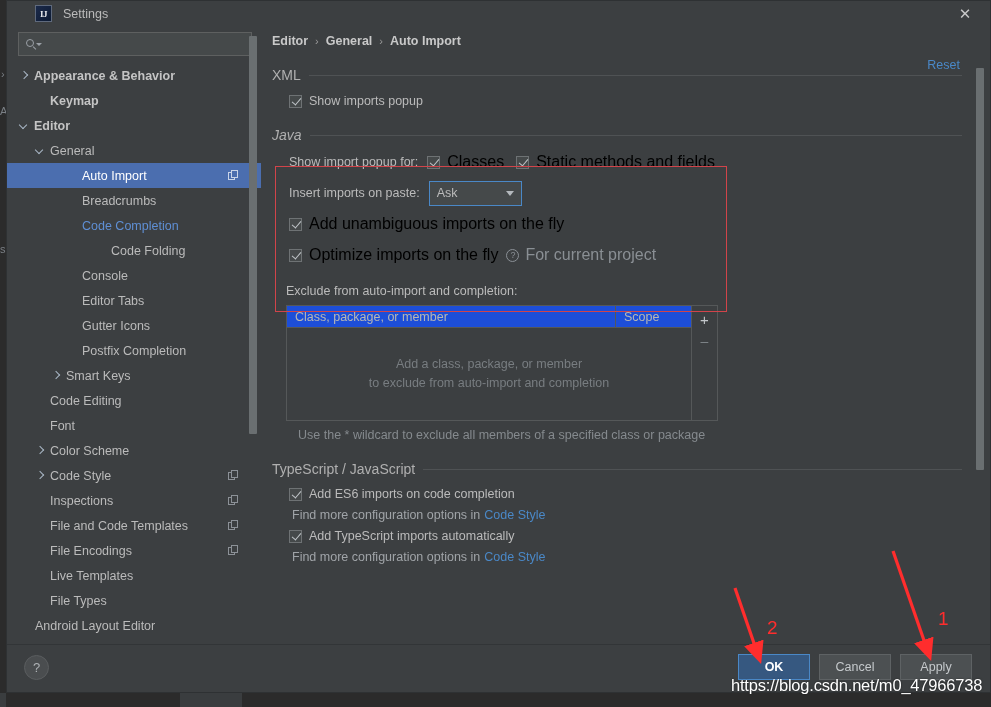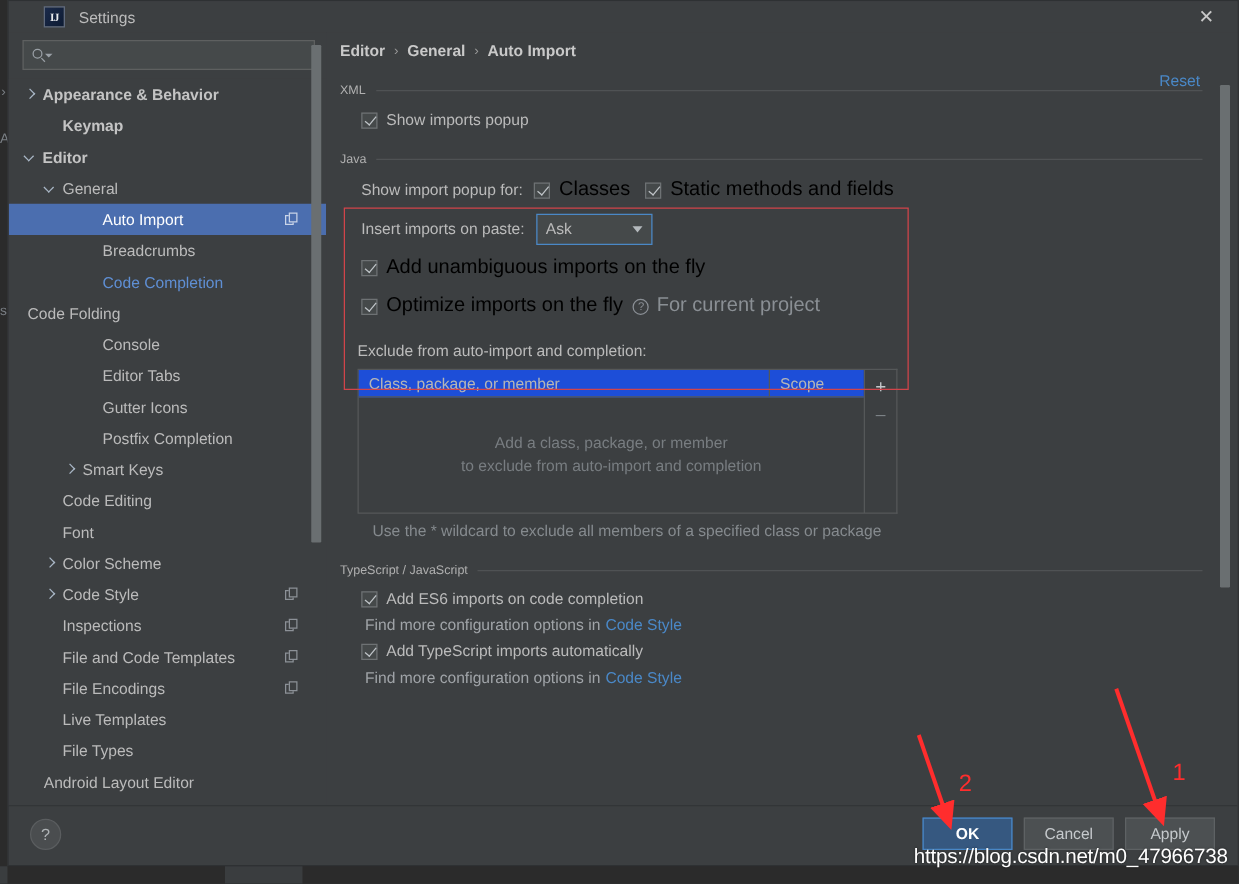"XML" .group-head .label { font-size: 10px -> 14px }
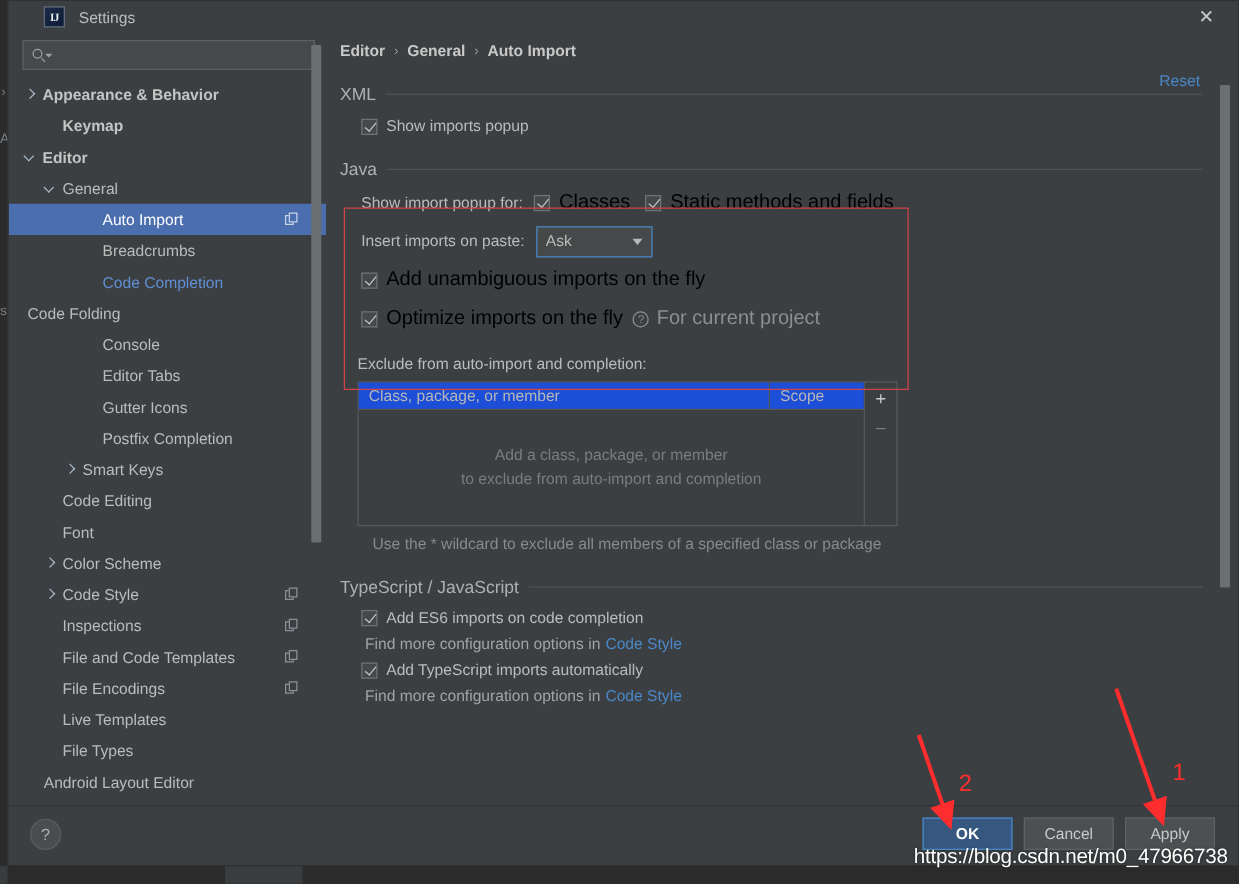"Java" div.group-head { font-style: none -> italic }
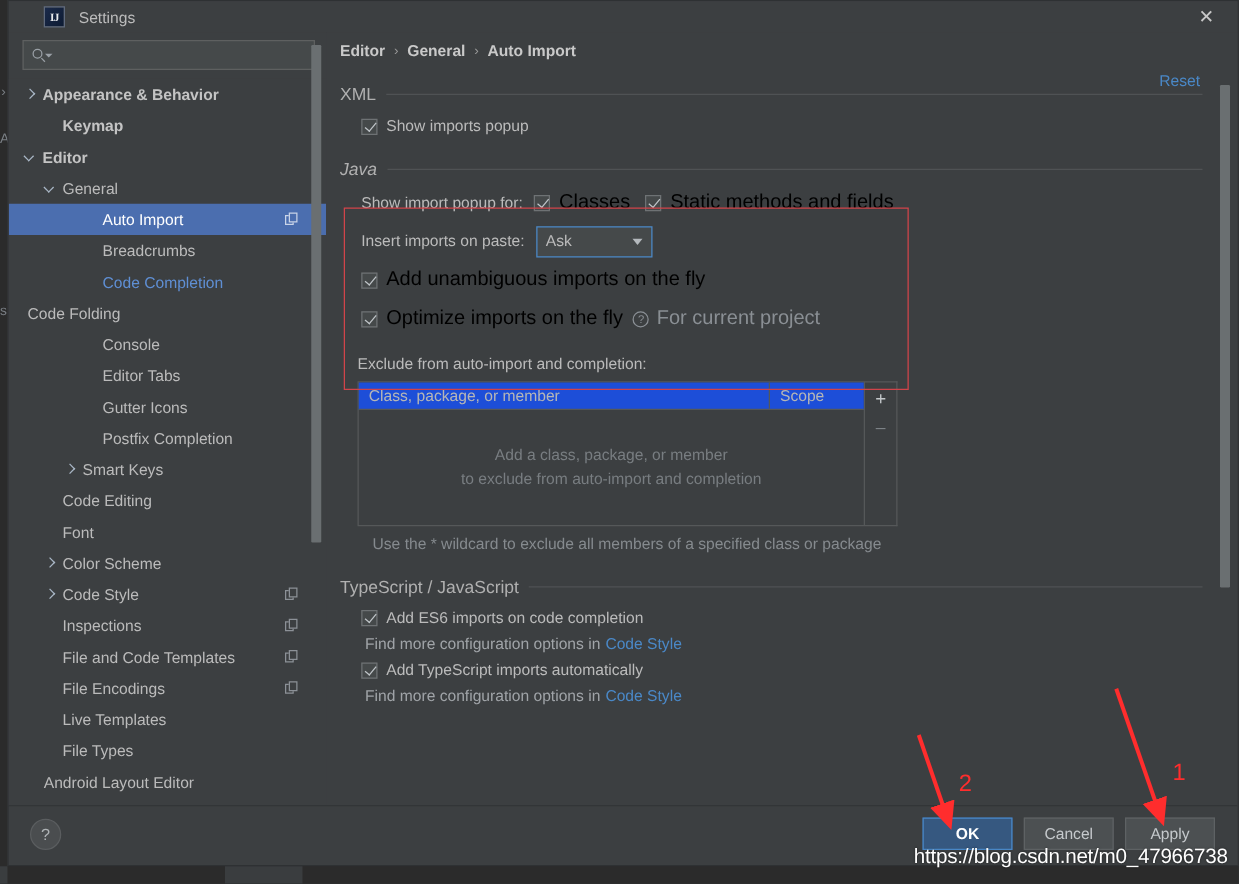"Code Folding" div.tree-item { gap: none -> 29px; padding-left: none -> 60px }
